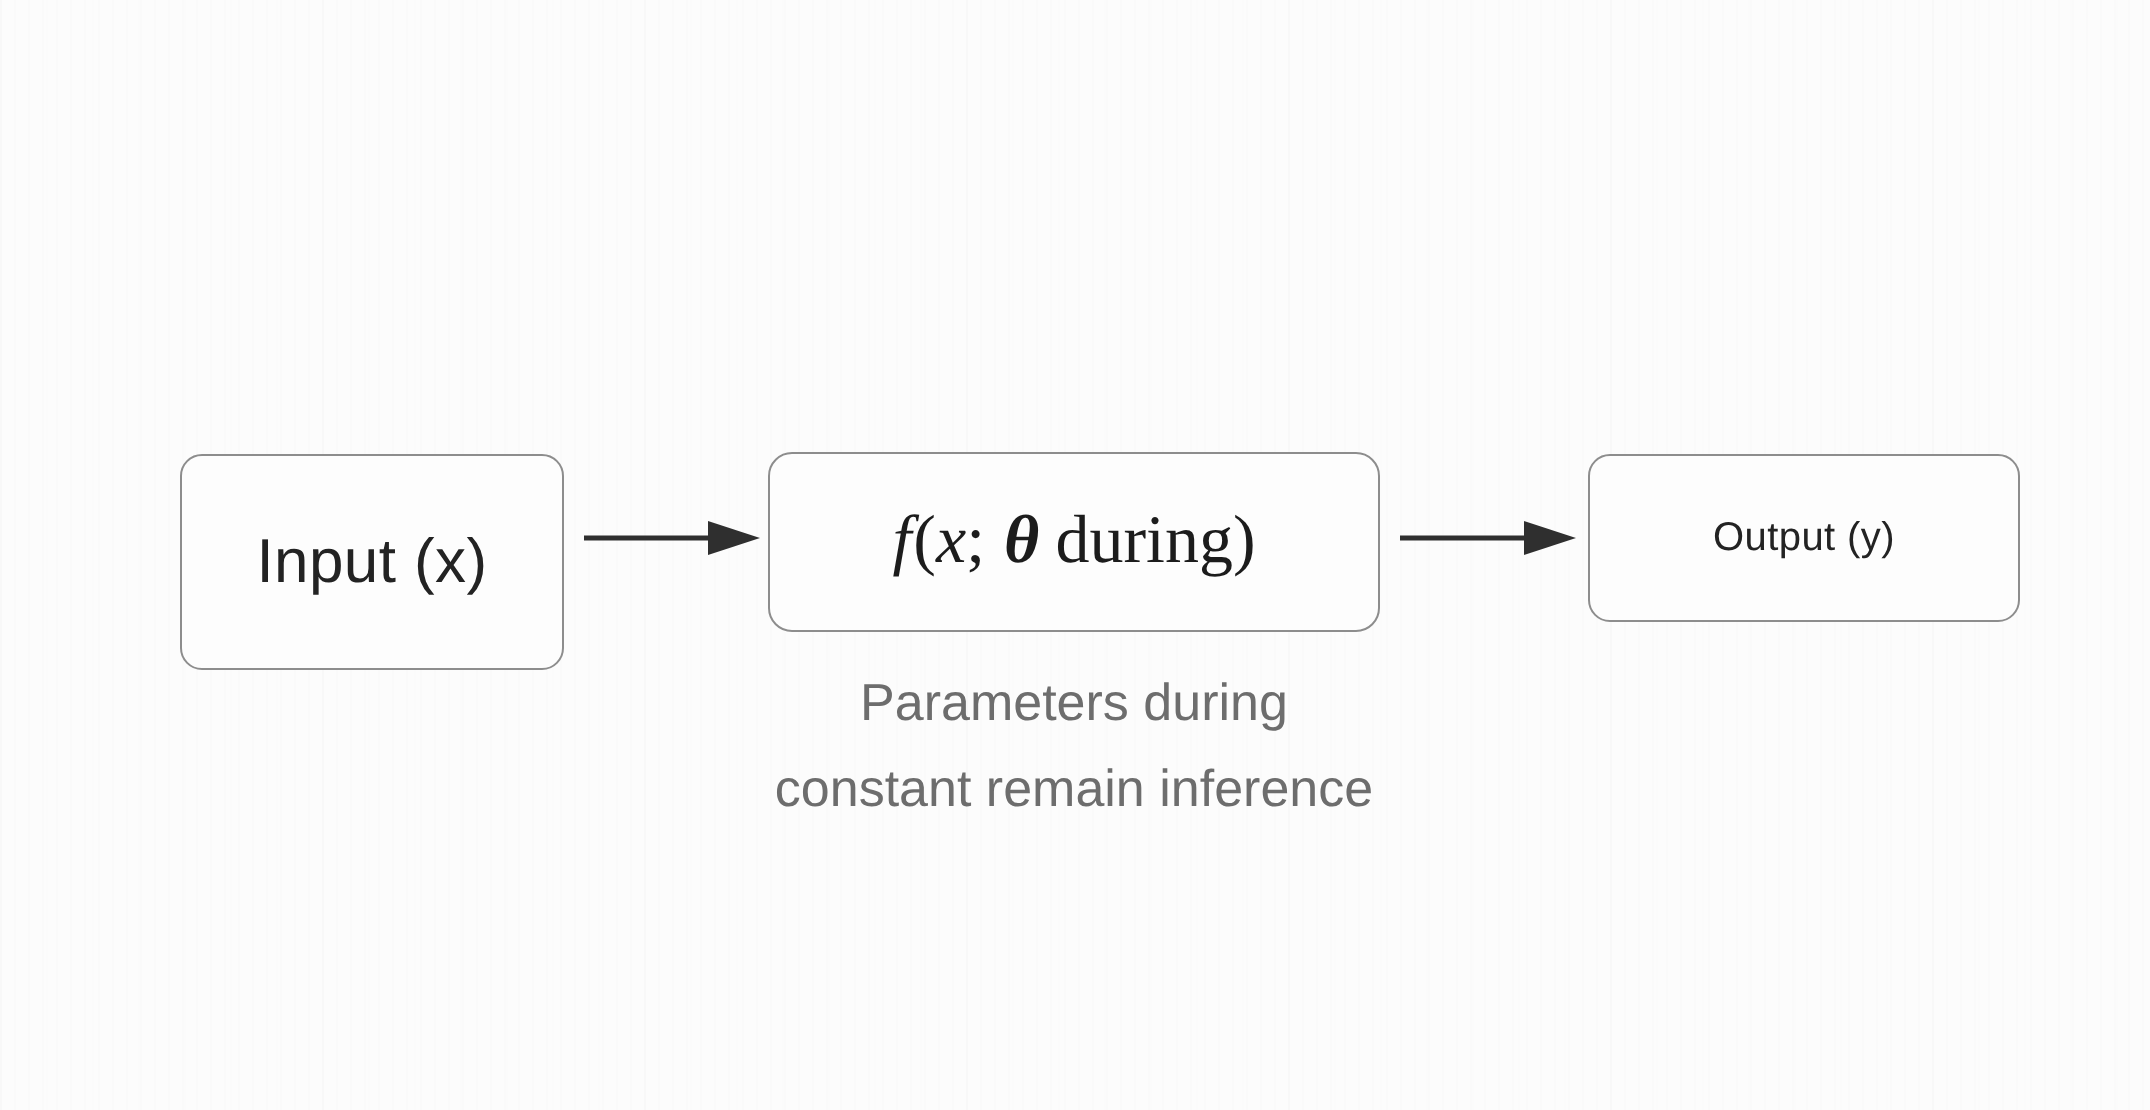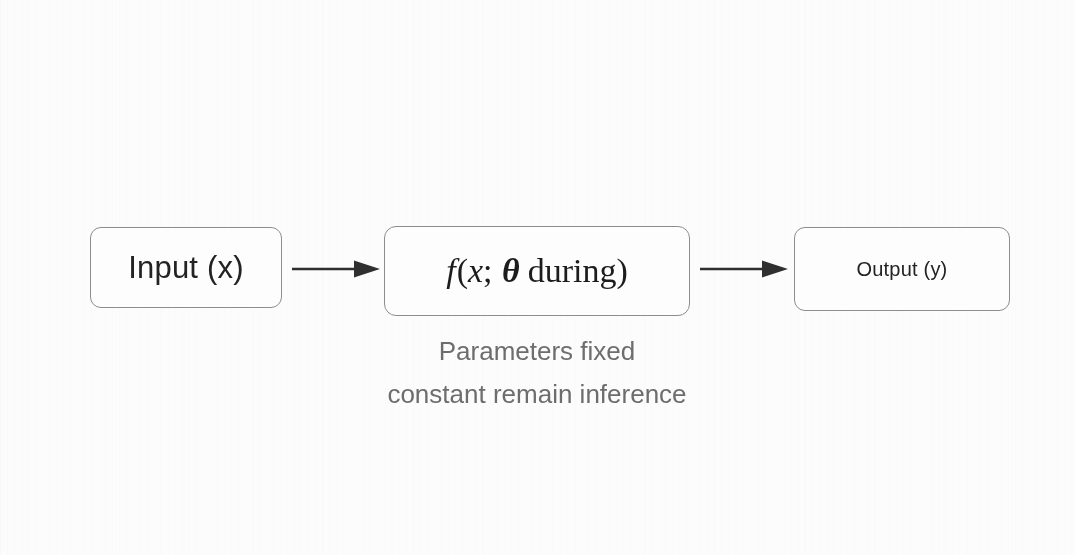"Input (x)" .node-input { height: 81px -> 108px }
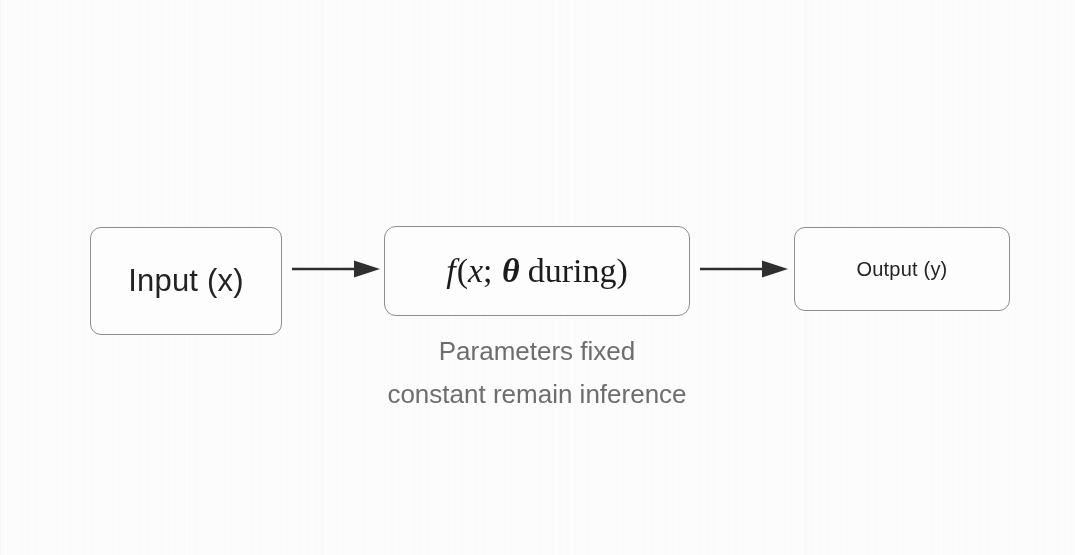"Parameters fixed" span.caption-line { text: fixed -> during }
